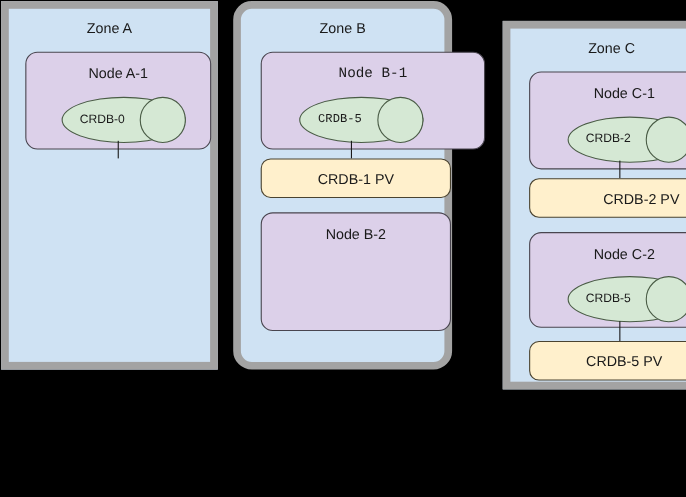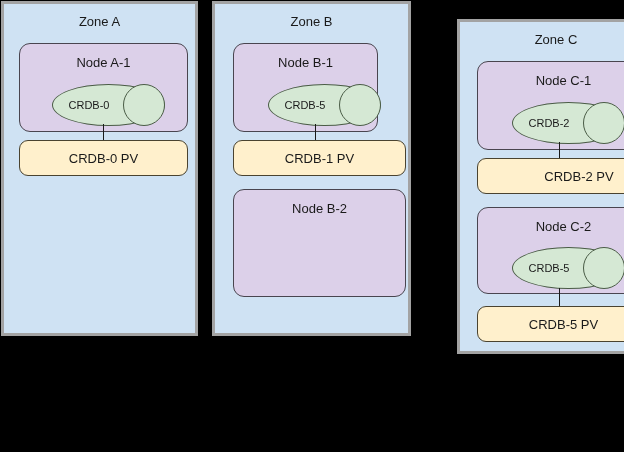"Zone A" .zone { border: 3px solid #a3a3a3 -> 7px solid #a3a3a3 }
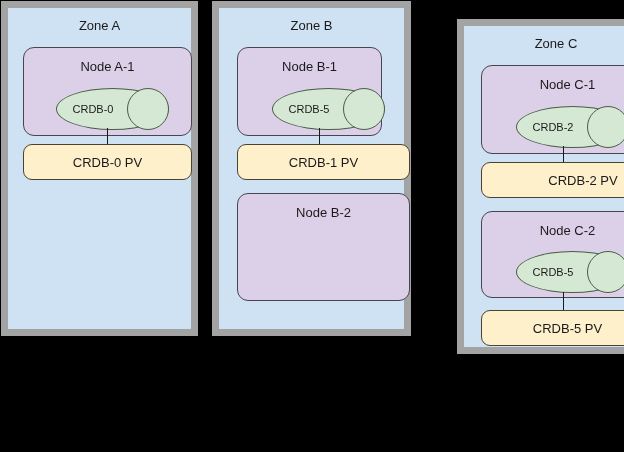"Zone B" div.zone { border-radius: none -> 17px }
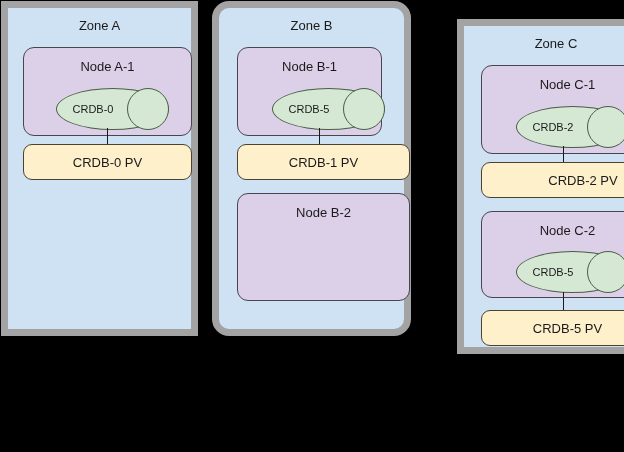"Node B-1" div.node { font-family: none -> Liberation Mono, monospace; width: 145px -> 204px }
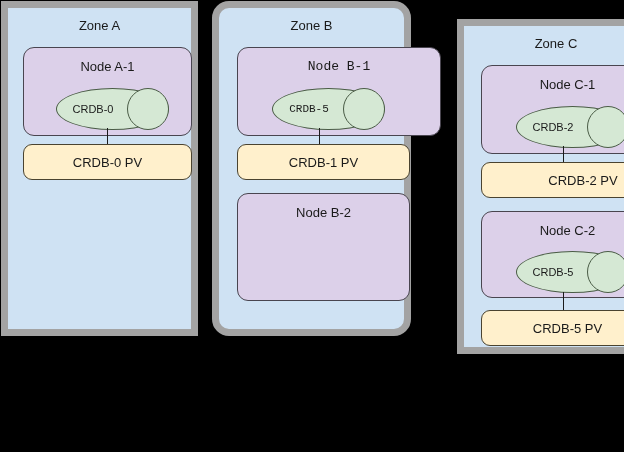"CRDB-0 PV" div.pv { html: <div> <span>CRDB-0 PV</span> </div> -> none }
